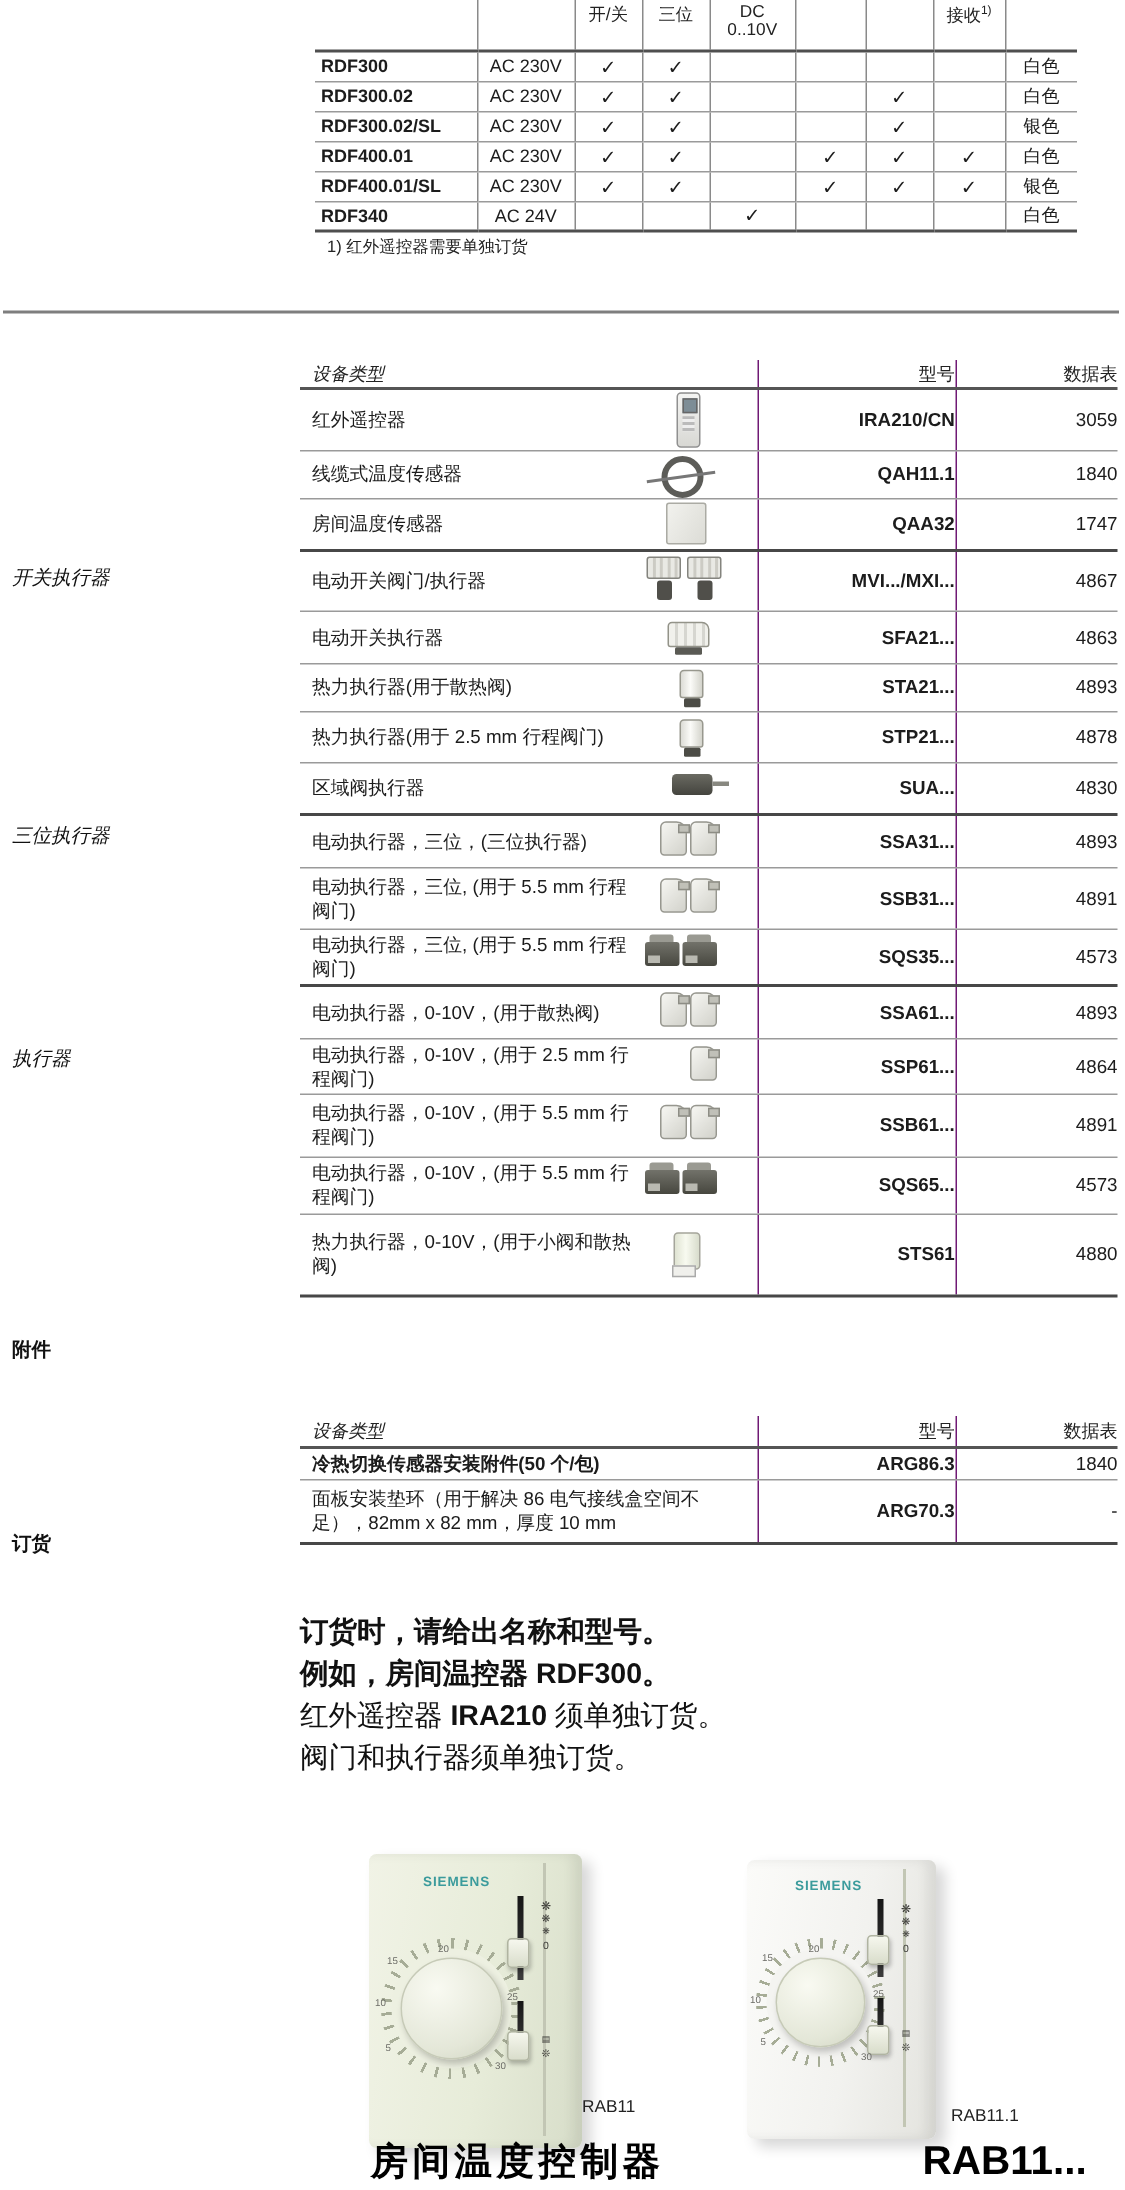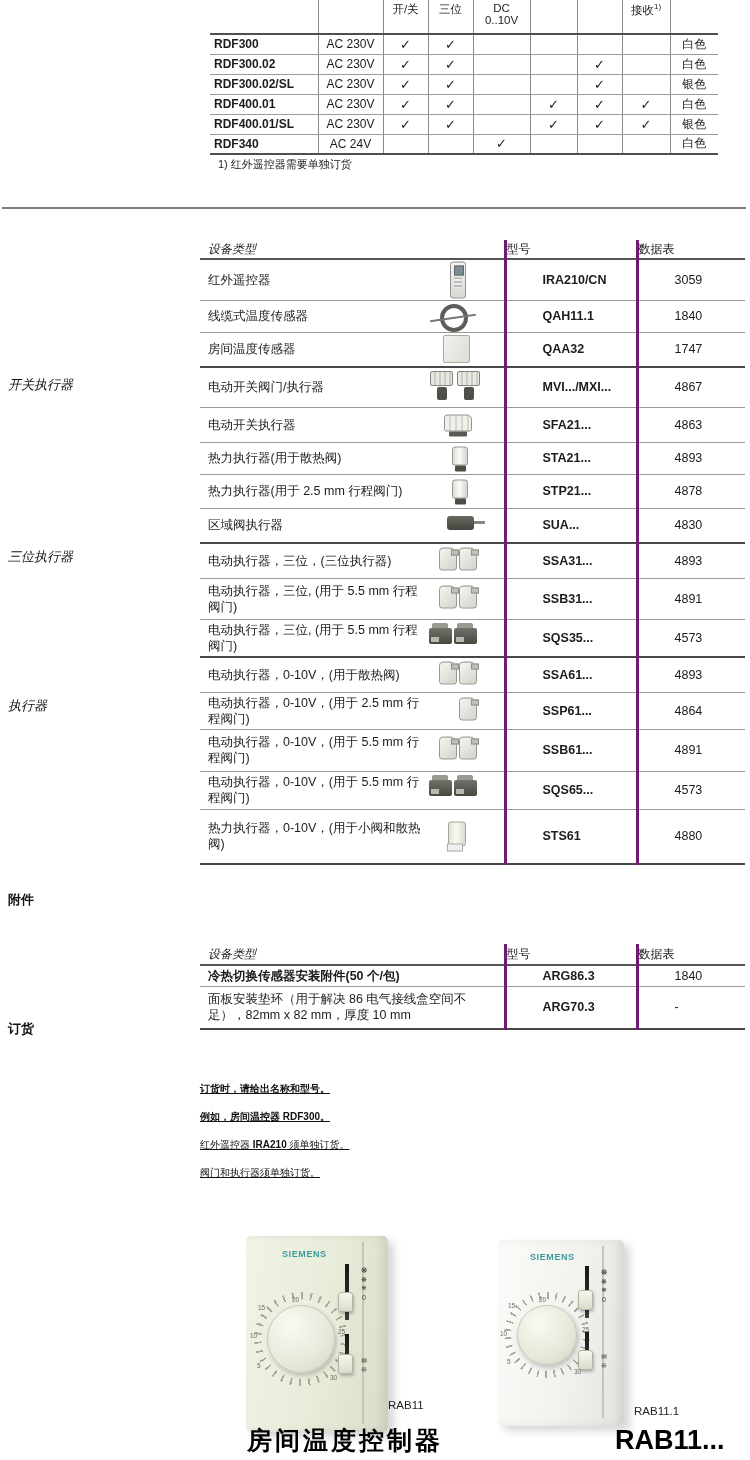"型号" .t-main td.c2, .t-main th.c2, .t-main td.c3, .t-main th.c3 { border-left: 3px solid #701a75 -> 1px solid #701a75; text-align: left -> right }
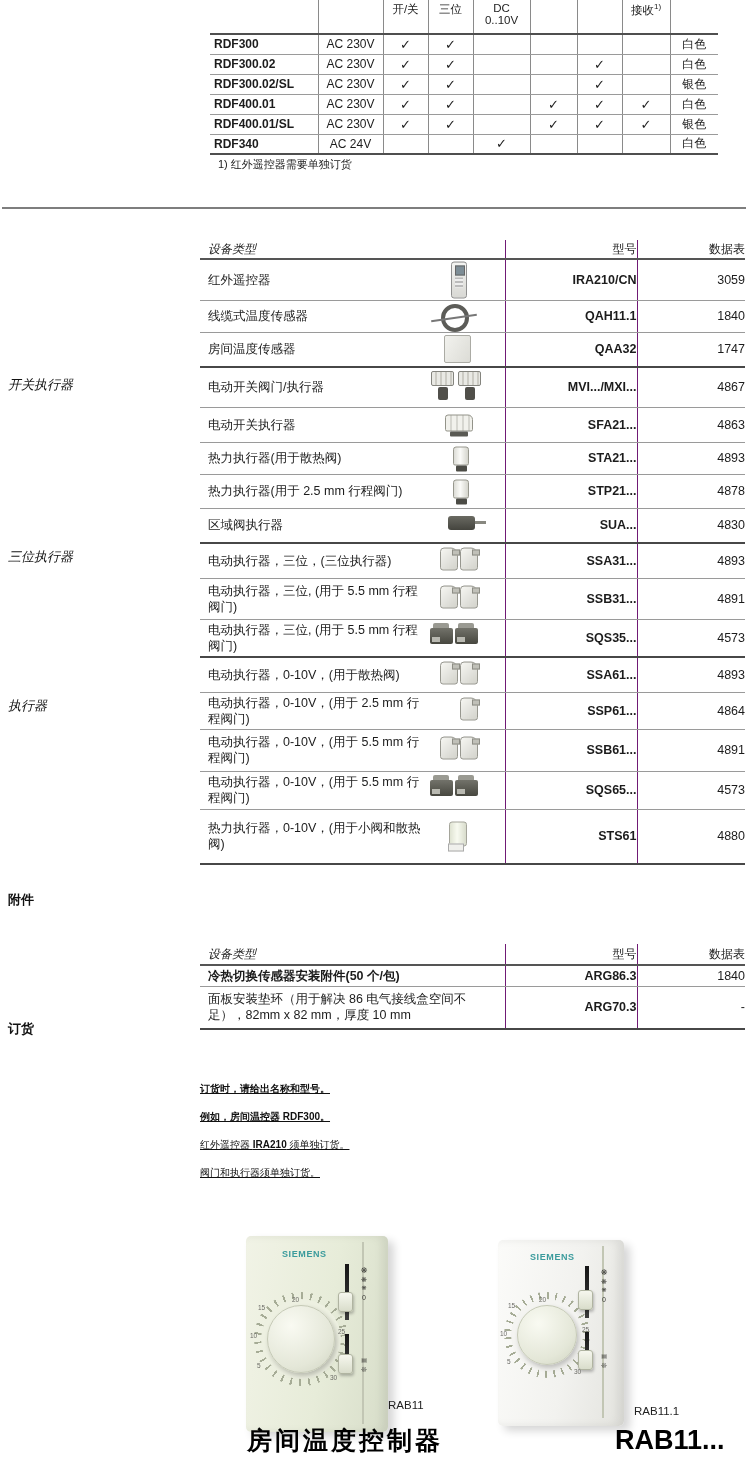"订货时，请给出名称和型号。" .order-line { font-size: 10px -> 19px; text-decoration: underline -> none }
